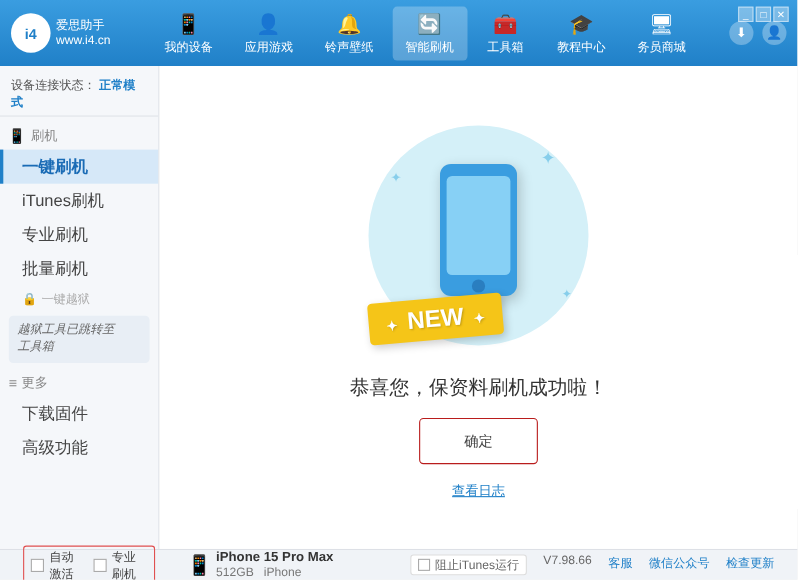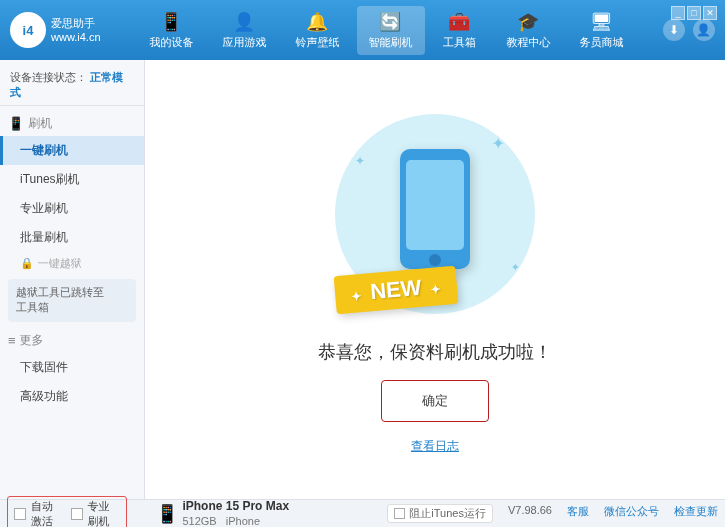"一键刷机" .sidebar-item { font-size: 12px -> 15px }
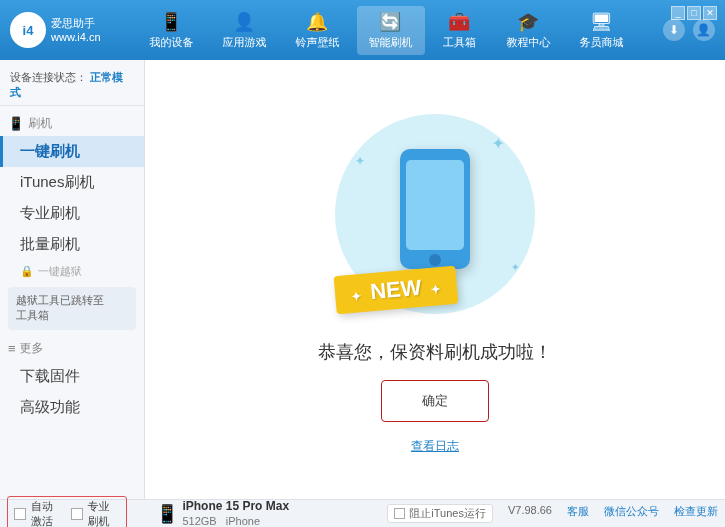"越狱工具已跳转至" .sidebar-note { font-style: none -> italic }
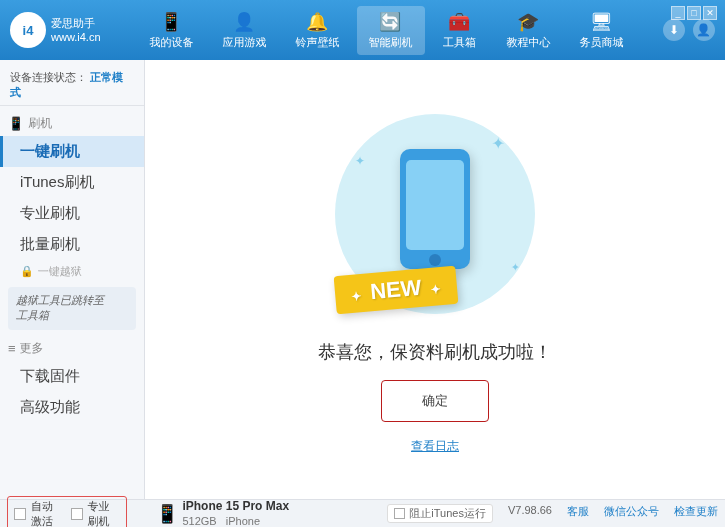"自动激活" div { padding: 0 7px -> 0 21px }
